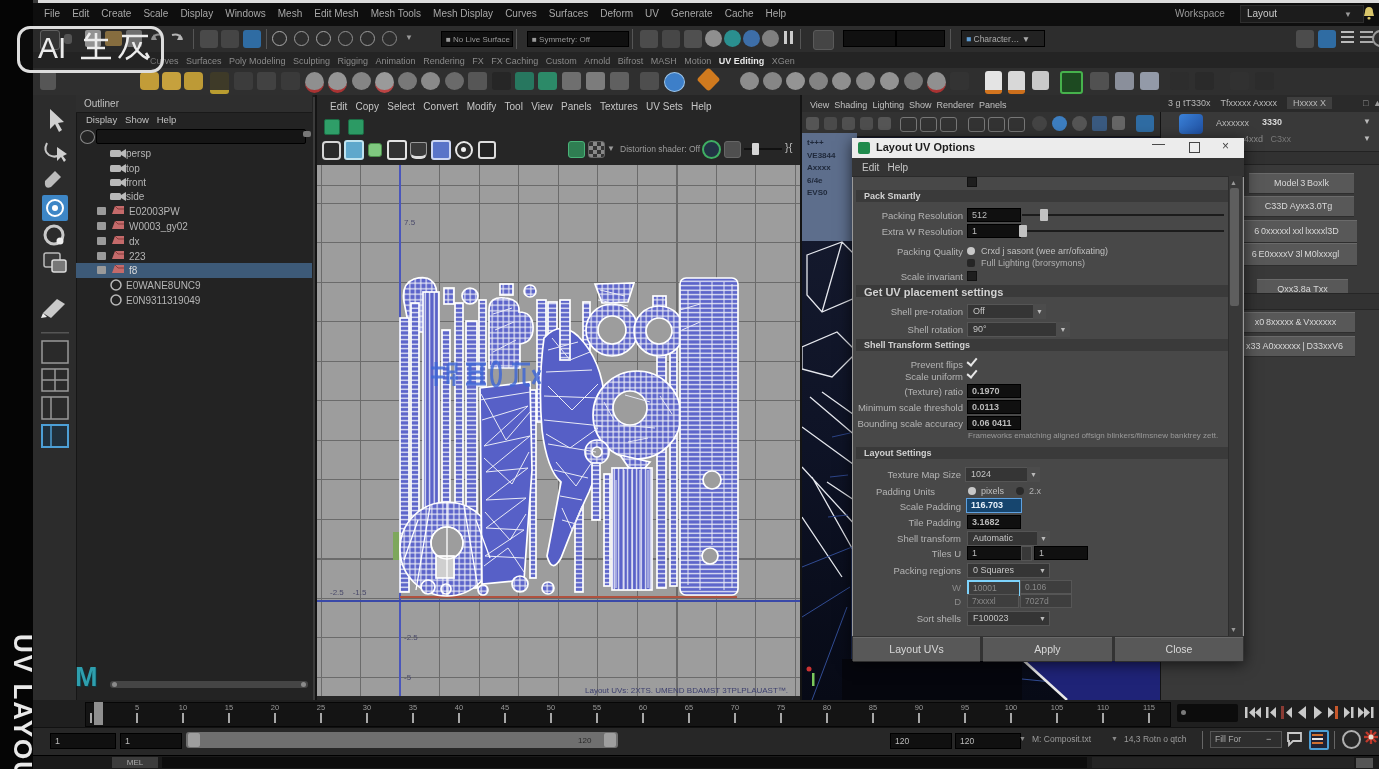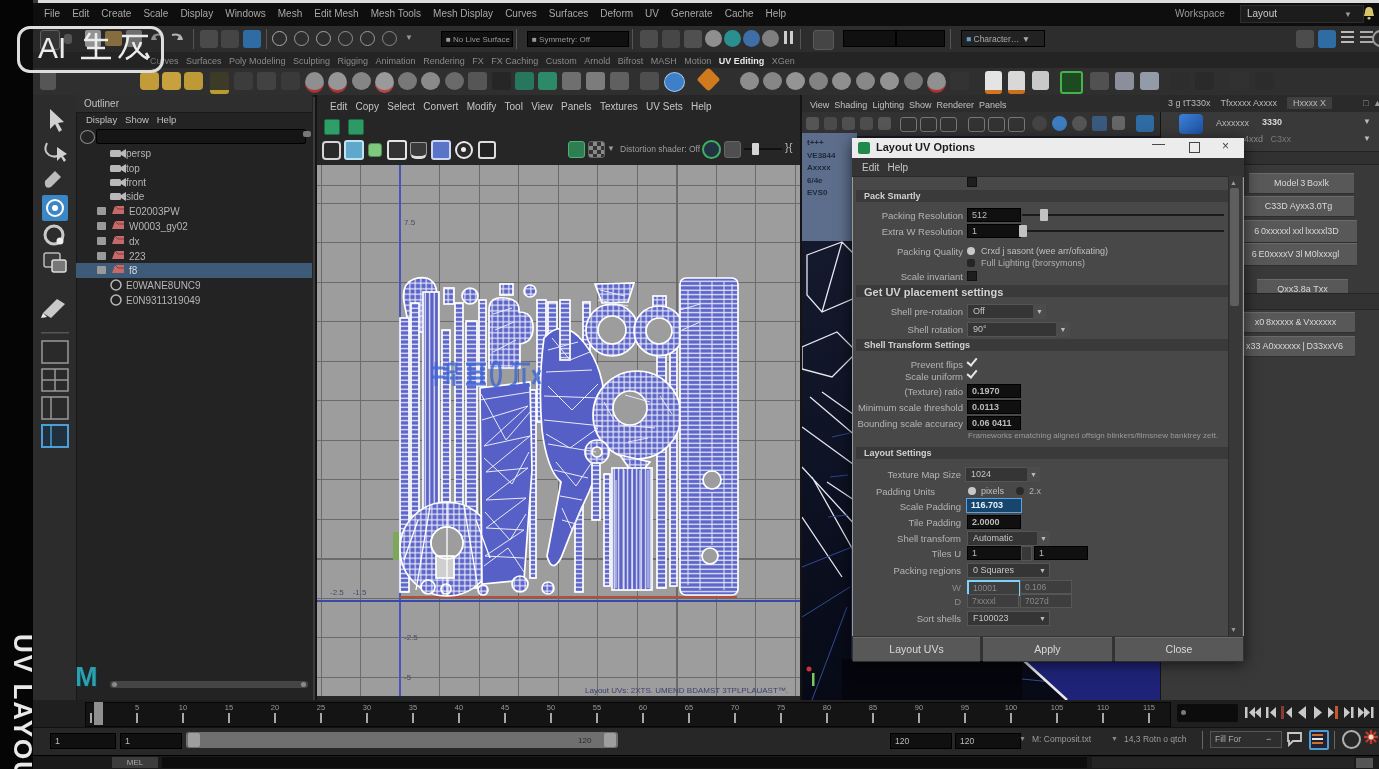"2.0000" div.fld { text: 2.0000 -> 3.1682 }
